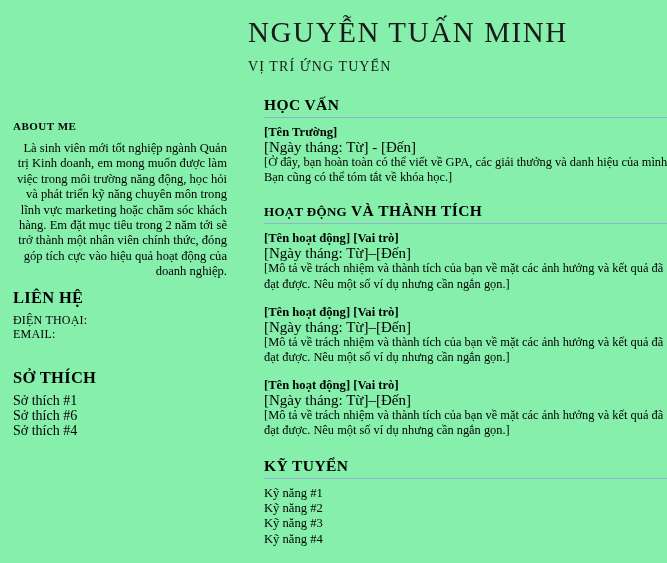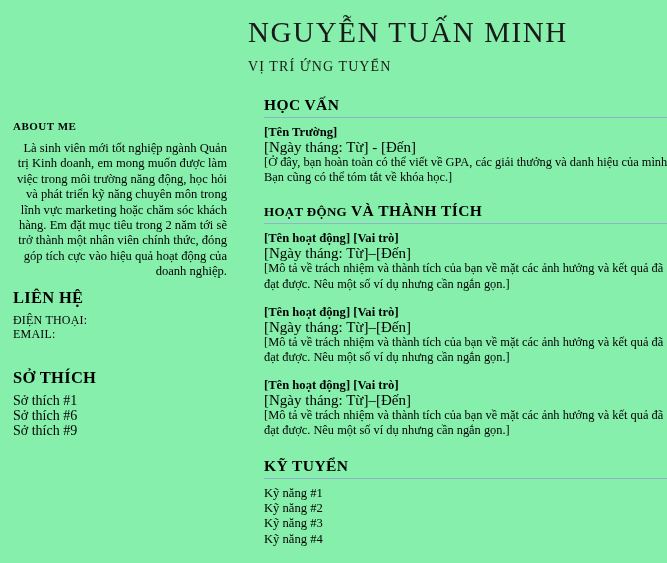"Sở thích #9" div.hobby-line { text: 9 -> 4 }
